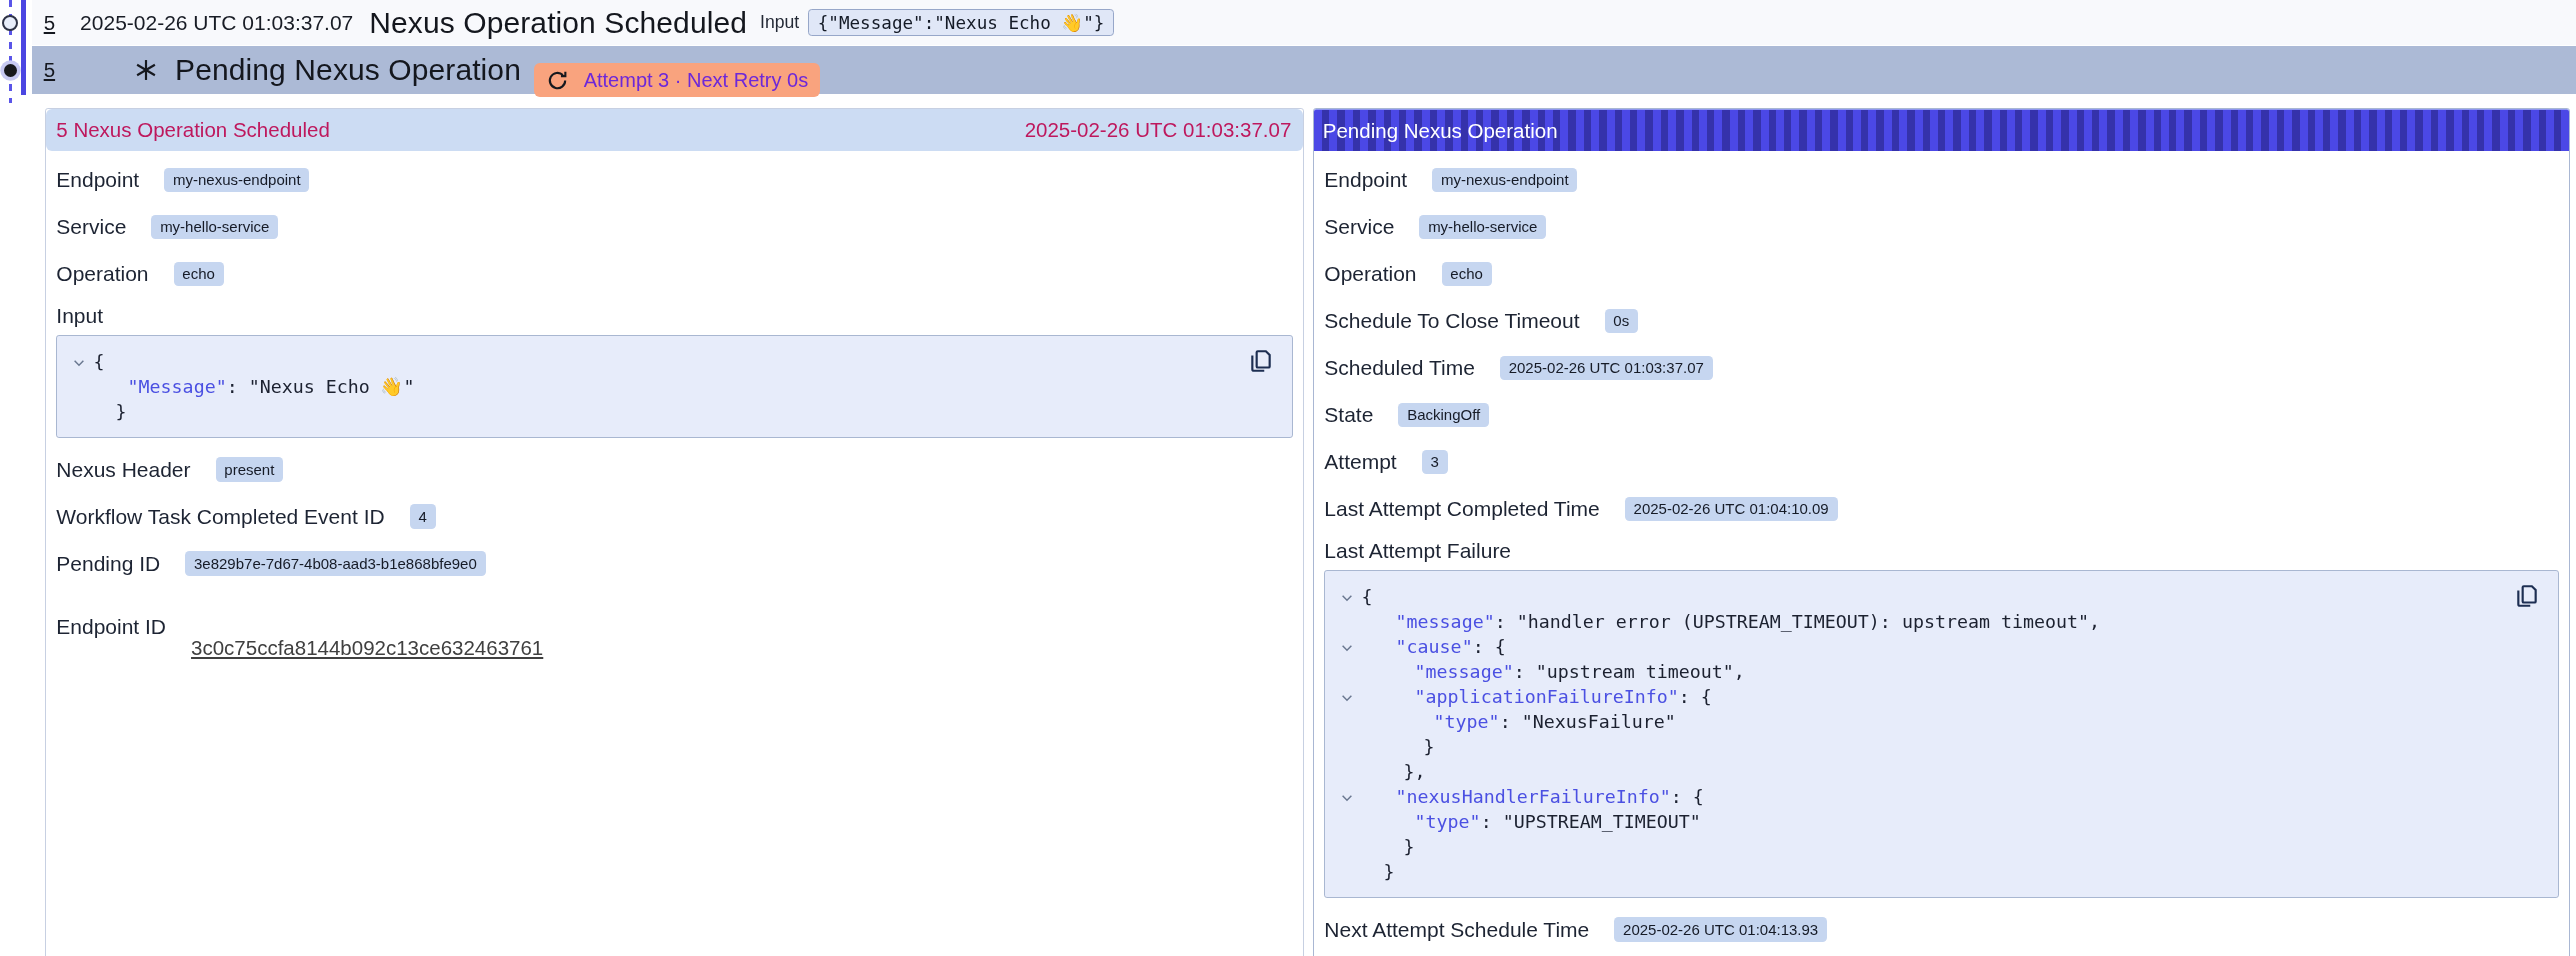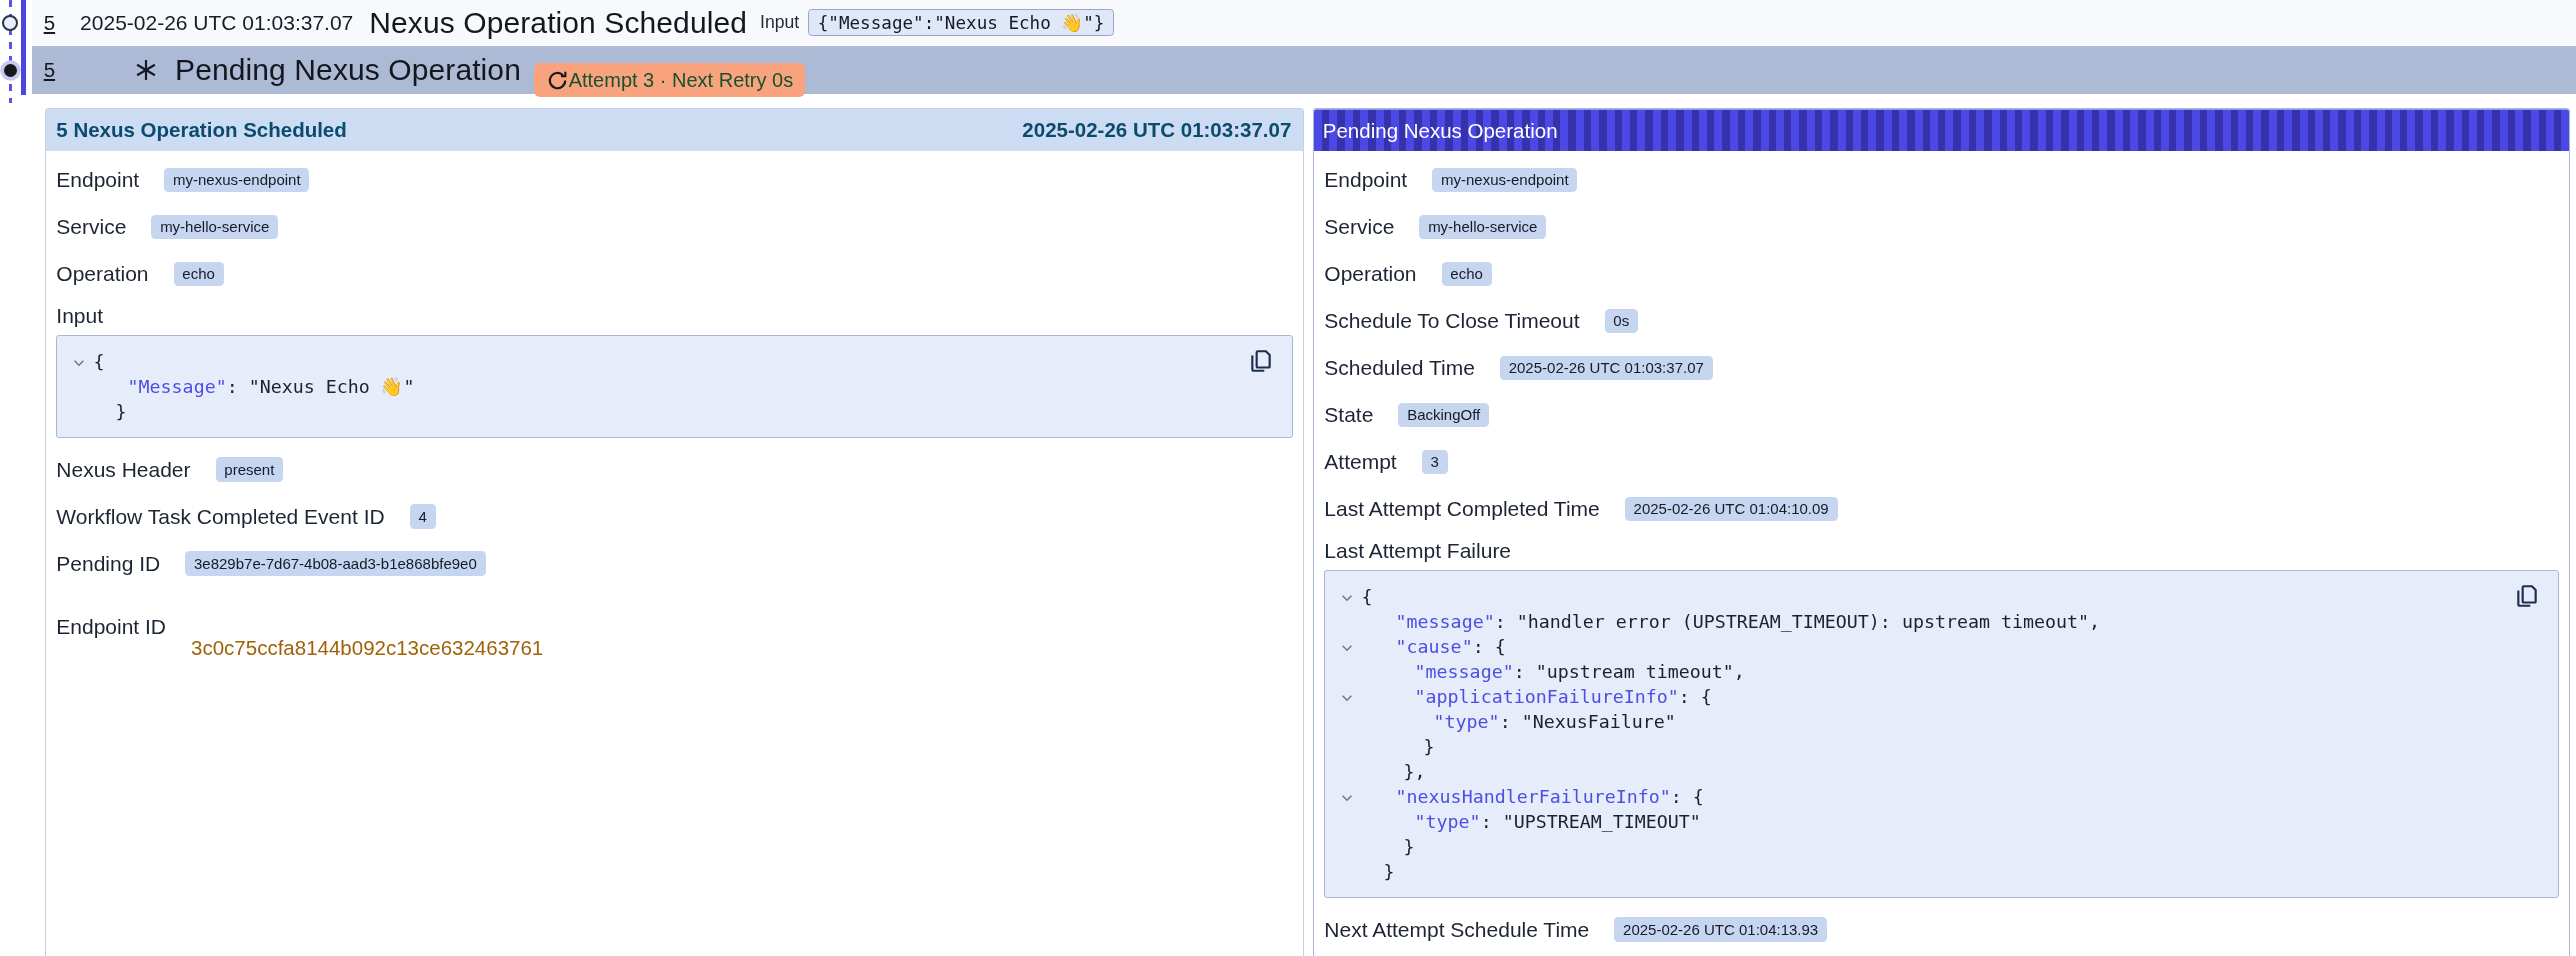"Attempt 3 · Next Retry" .retry-badge { color: #14532d -> #6d28d9; gap: 0 -> 15px }
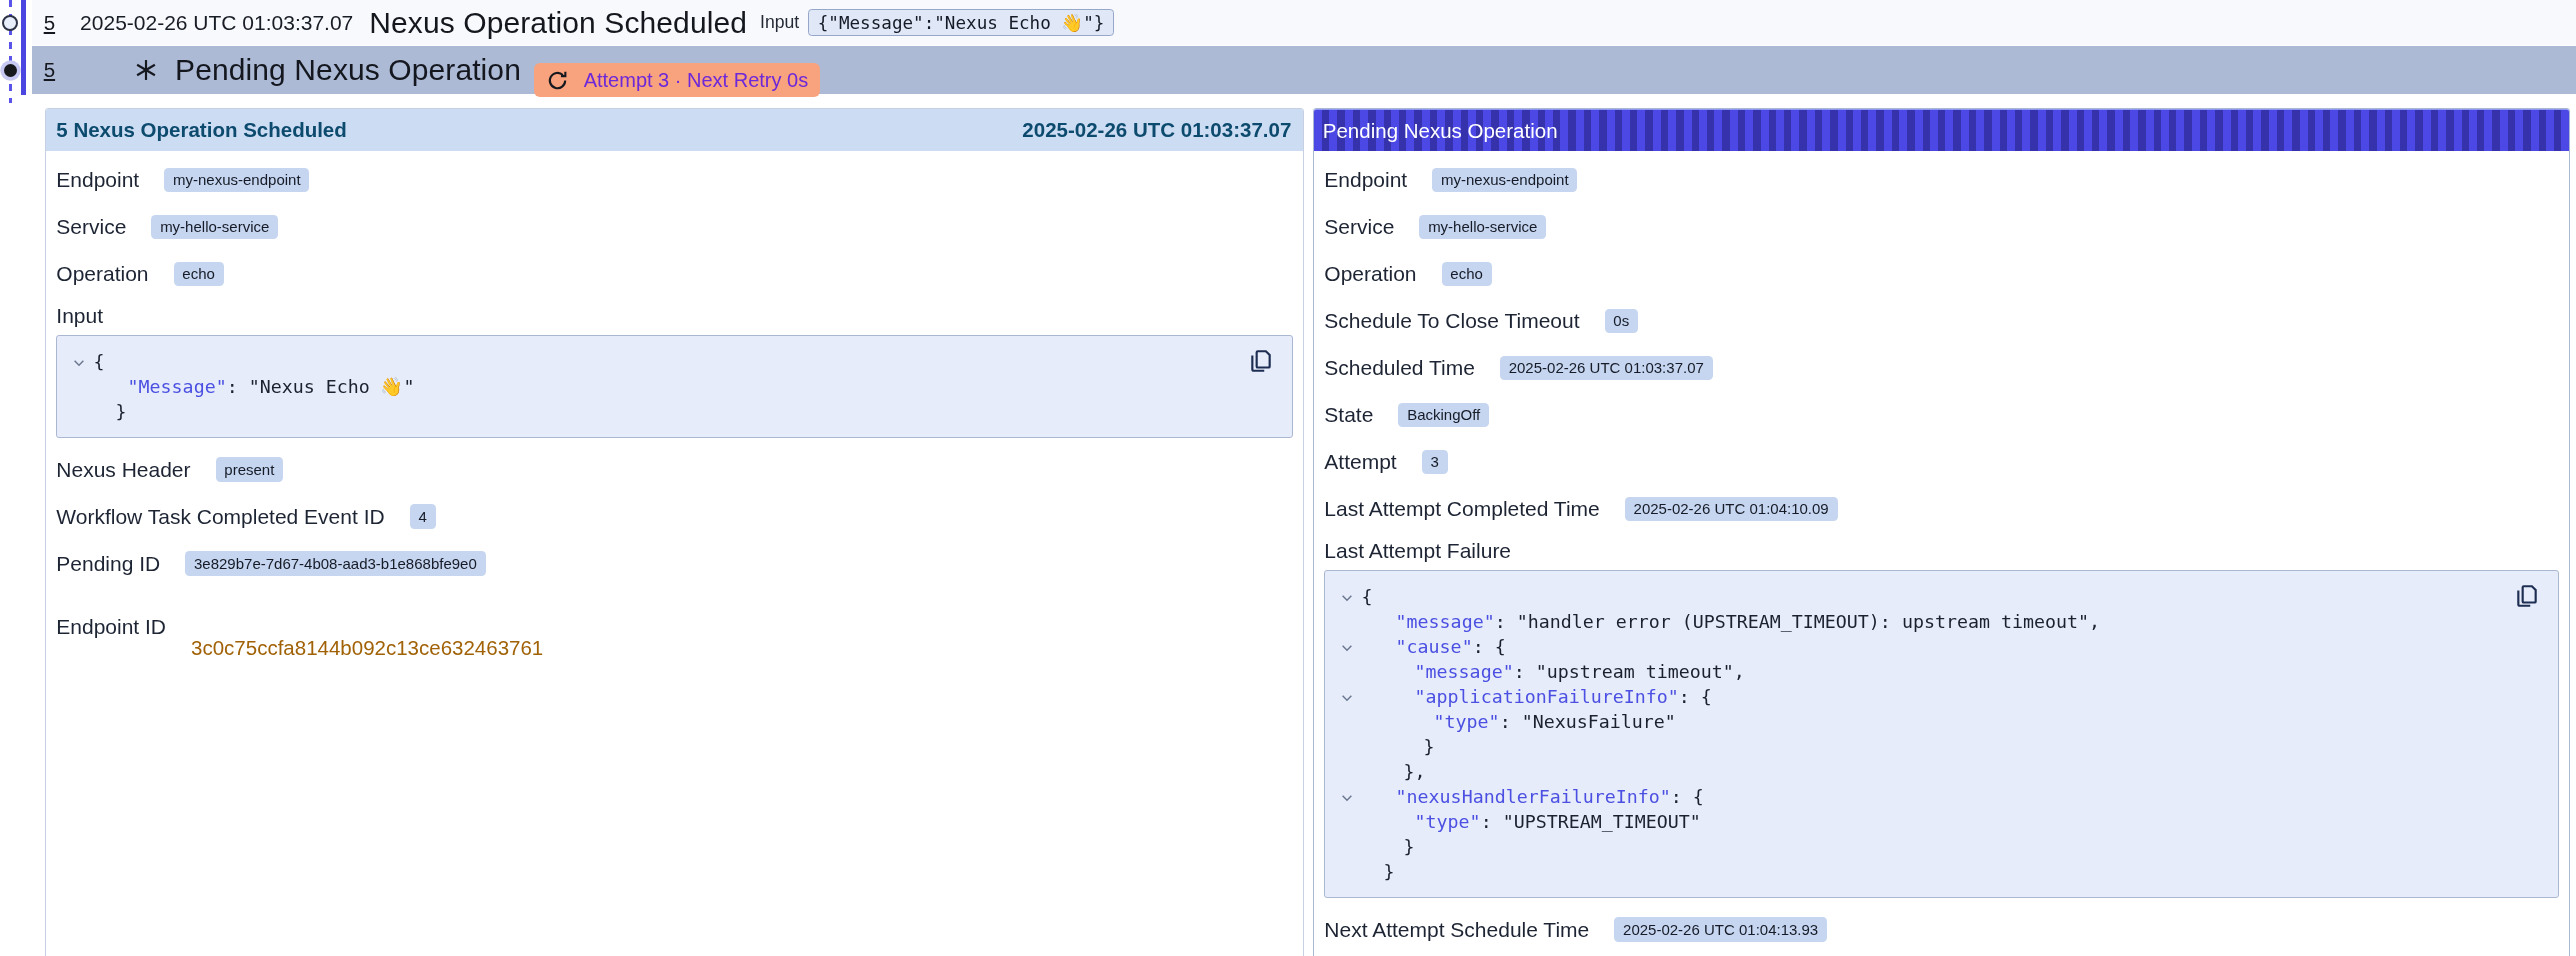"5 Nexus Operation Scheduled" .panel-header.light { border-radius: none -> 6px; color: #0c4a6e -> #be185d; font-weight: 700 -> 400 }
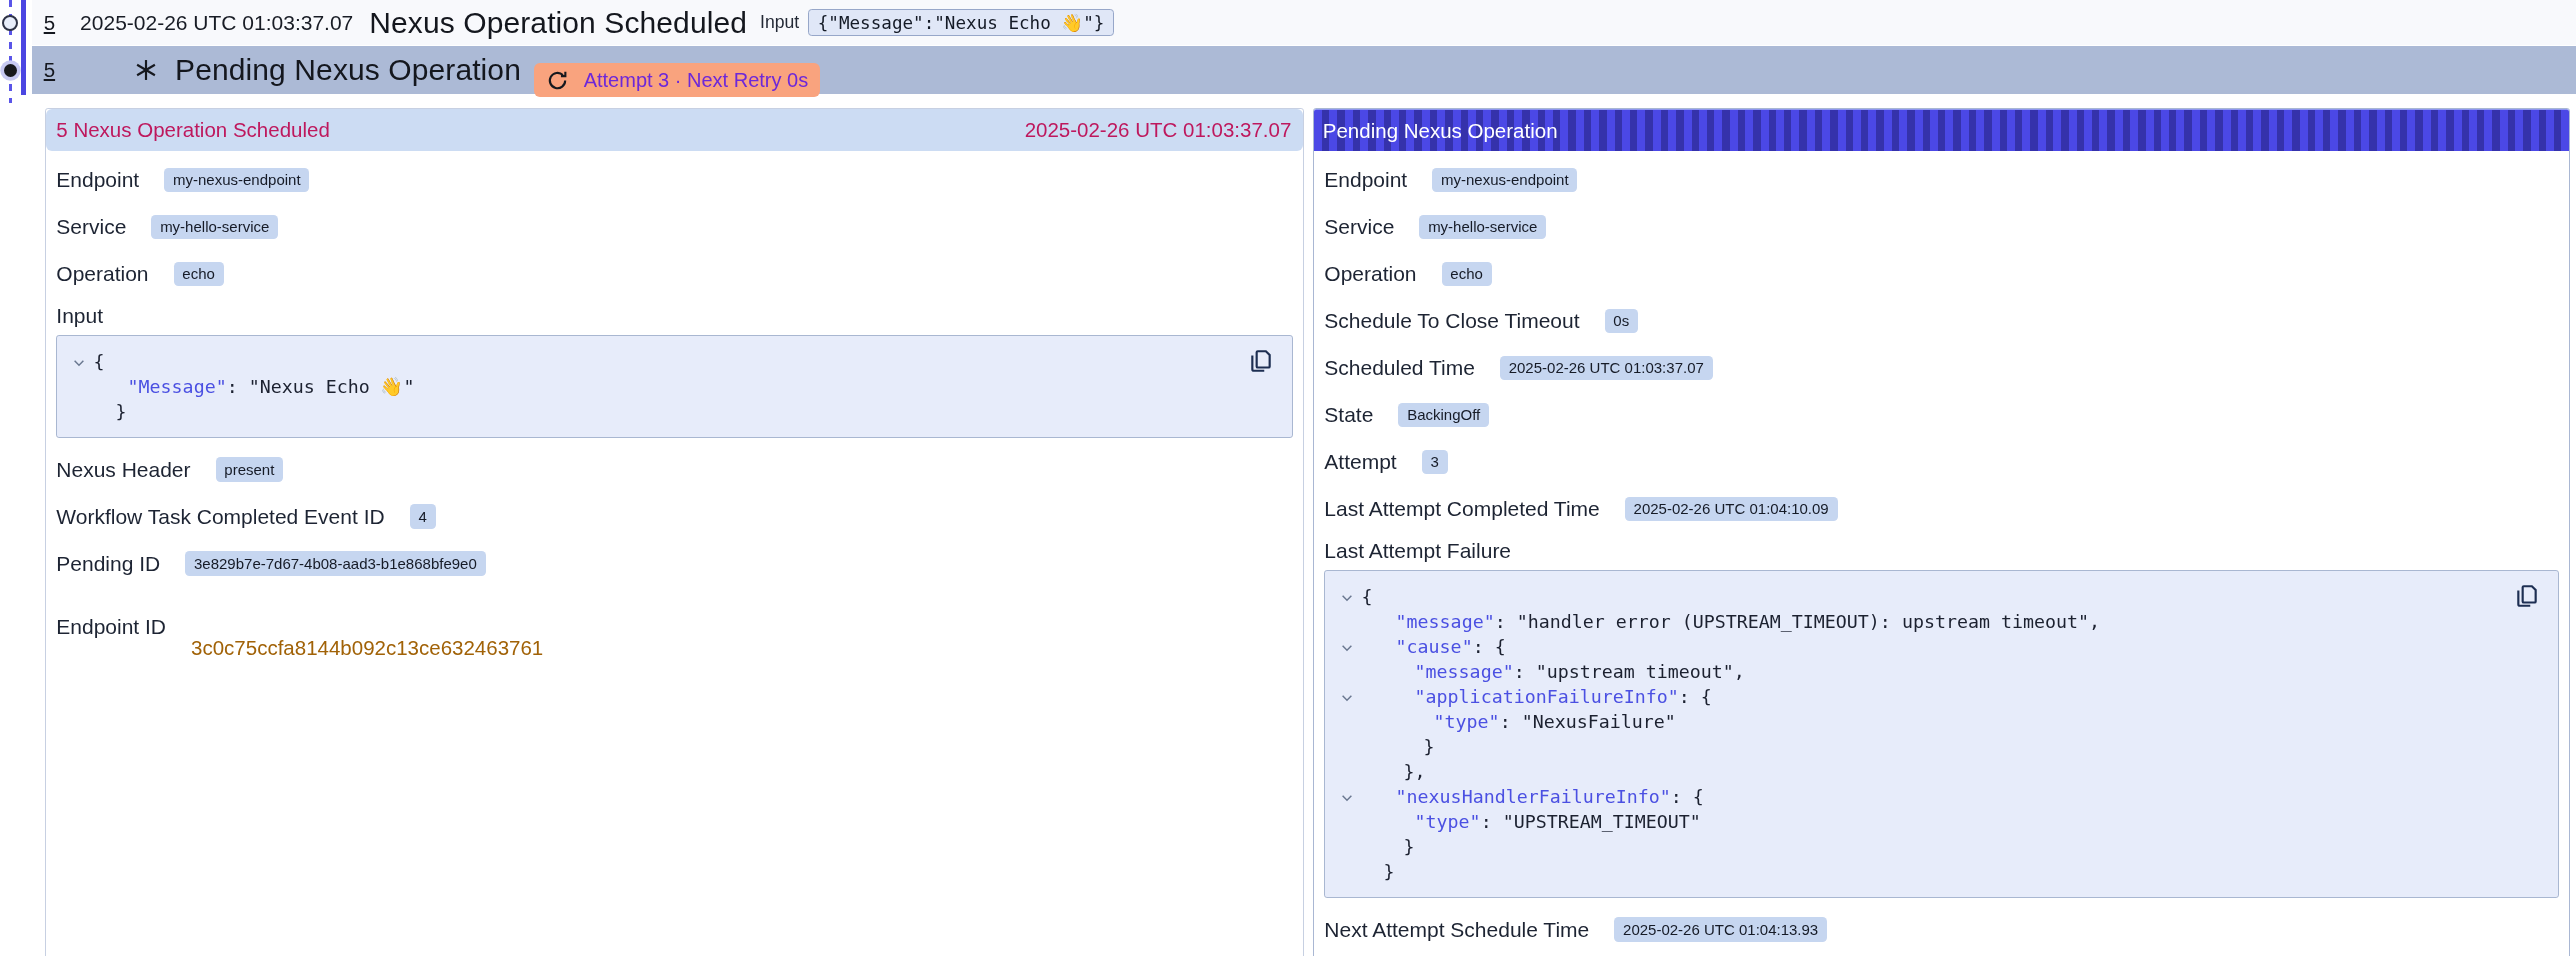"3c0c75ccfa8144b092c13ce632463761" .flink { color: #a16207 -> #404040; text-decoration: none -> underline }
